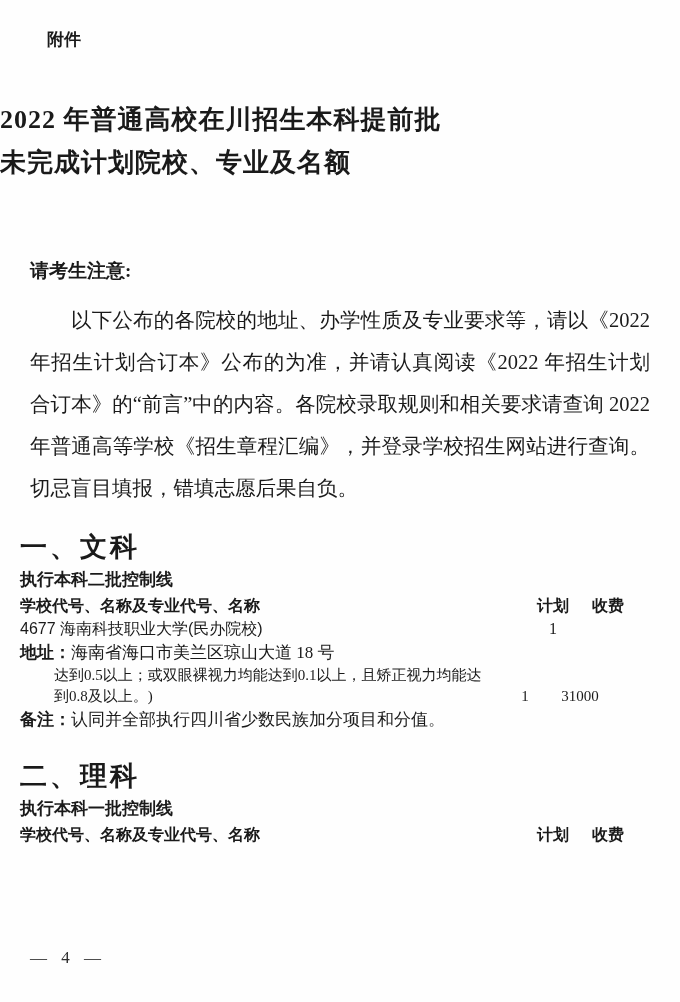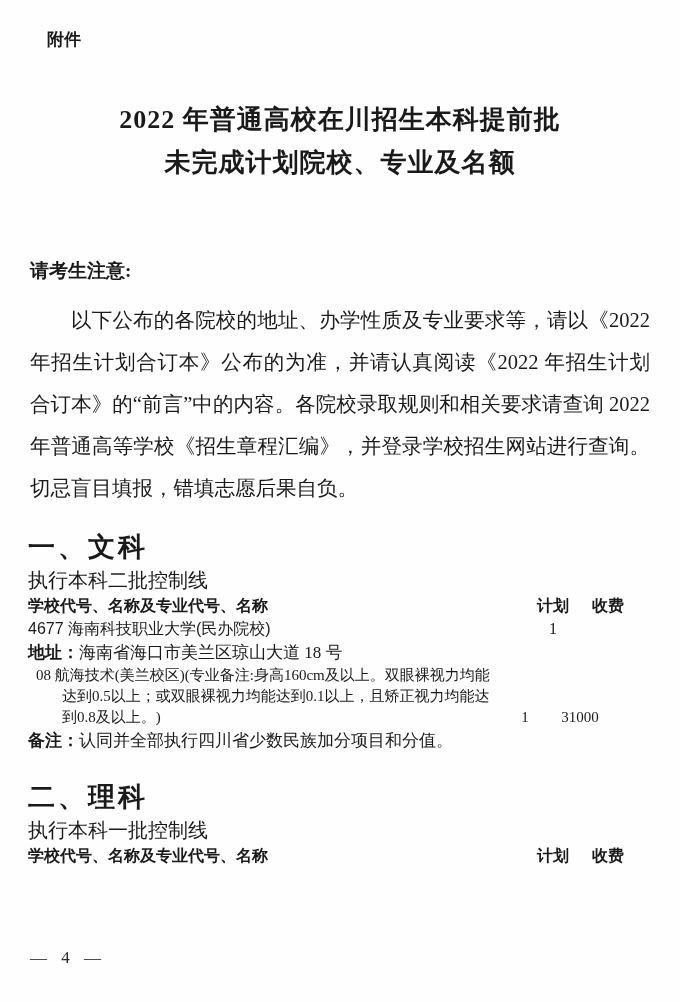"2022 年普通高校在川招生本科提前批" .doc-title { text-align: center -> left }
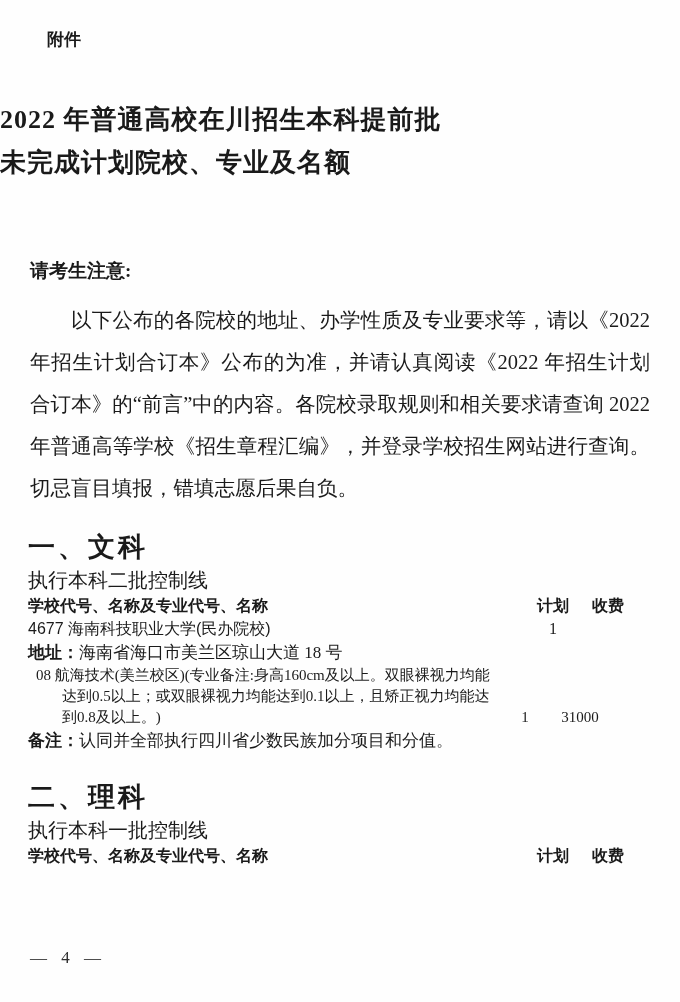"一、文科" .section { margin-left: 28px -> 20px }
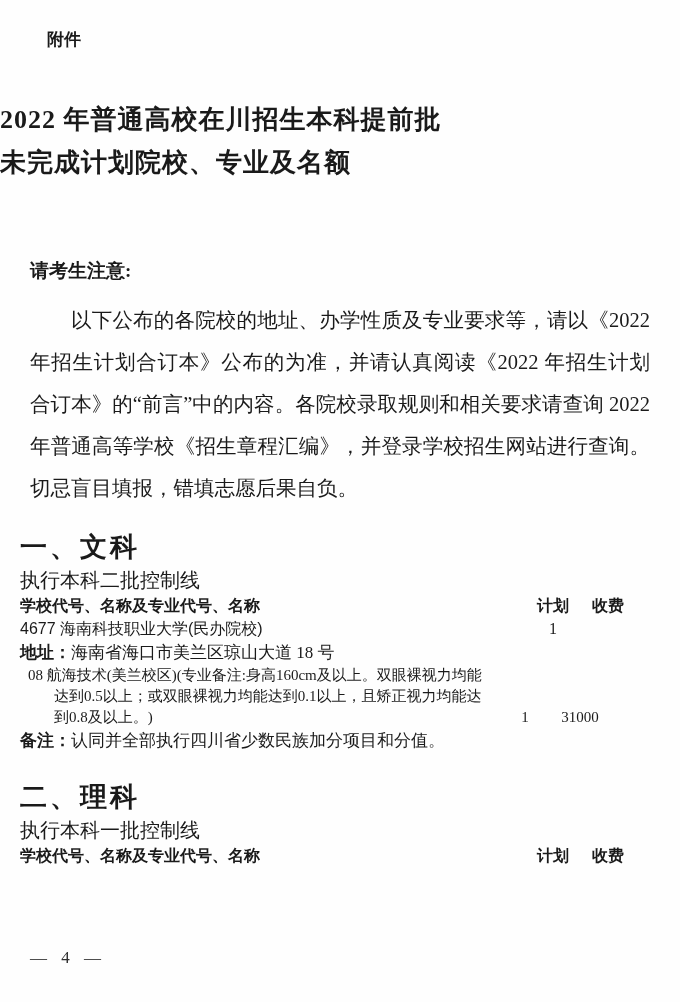"执行本科二批控制线" .control-line { font-size: 20px -> 17px; font-weight: normal -> bold }
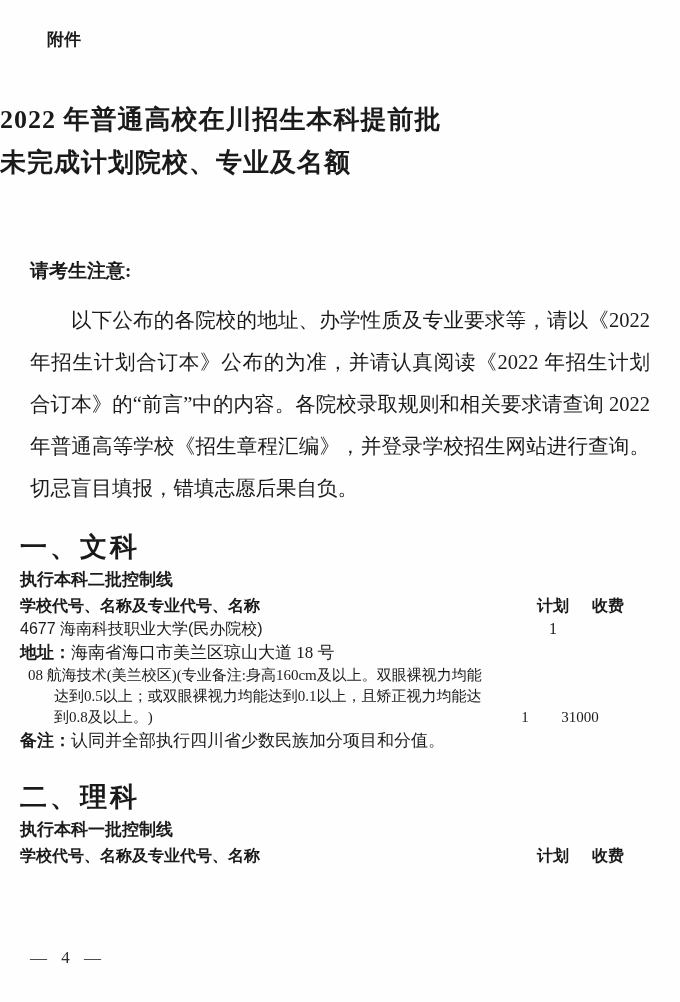"08 航海技术(美兰校区)(专业备注:身高160cm及以上。双眼裸视力均能" div.major-line-first { html: <div>08 航海技术(美兰校区)(专业备注:身高160cm及以上。双眼裸视力均能</div> -> none }
